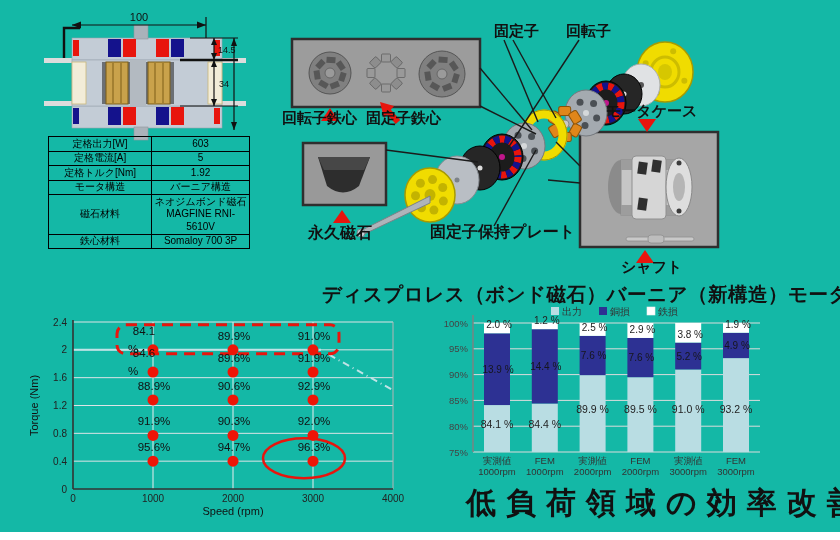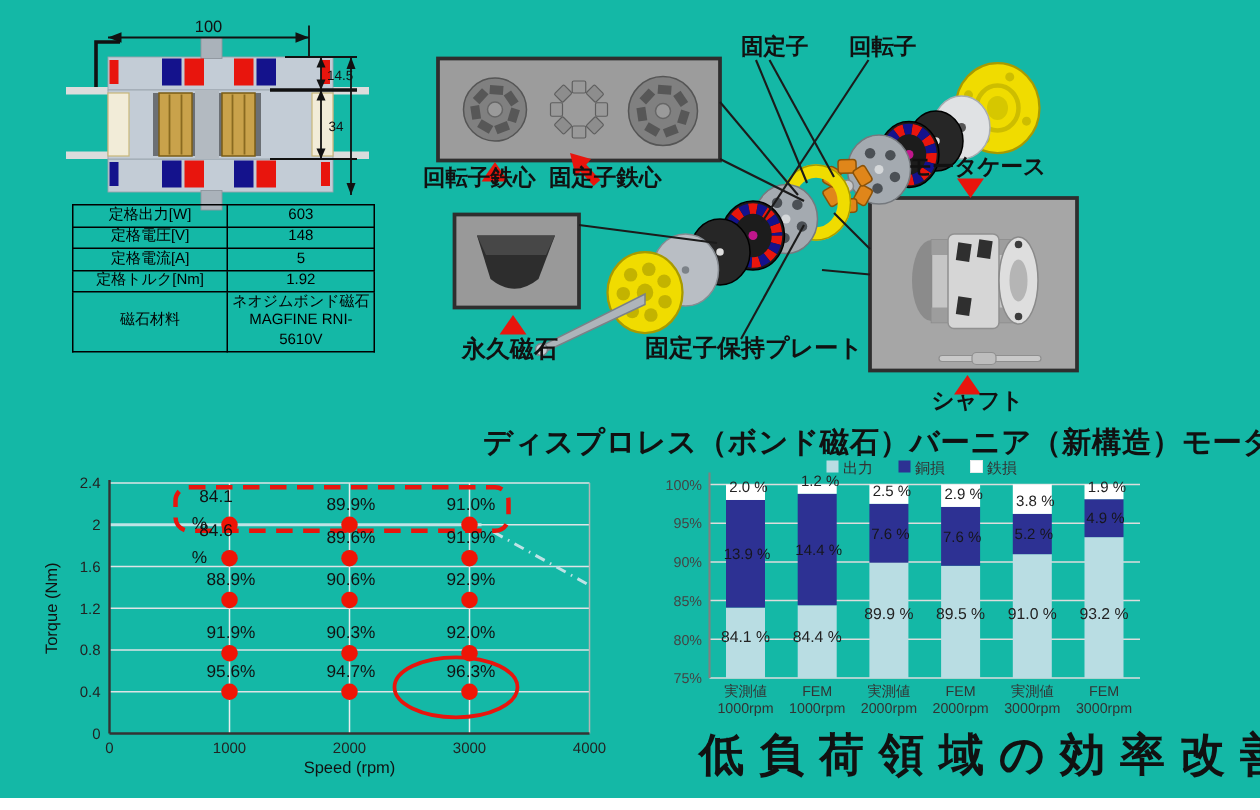"定格電圧[V]" tr { html: <tr> <td>定格電圧[V]</td> <td>148</td> </tr> -> none }
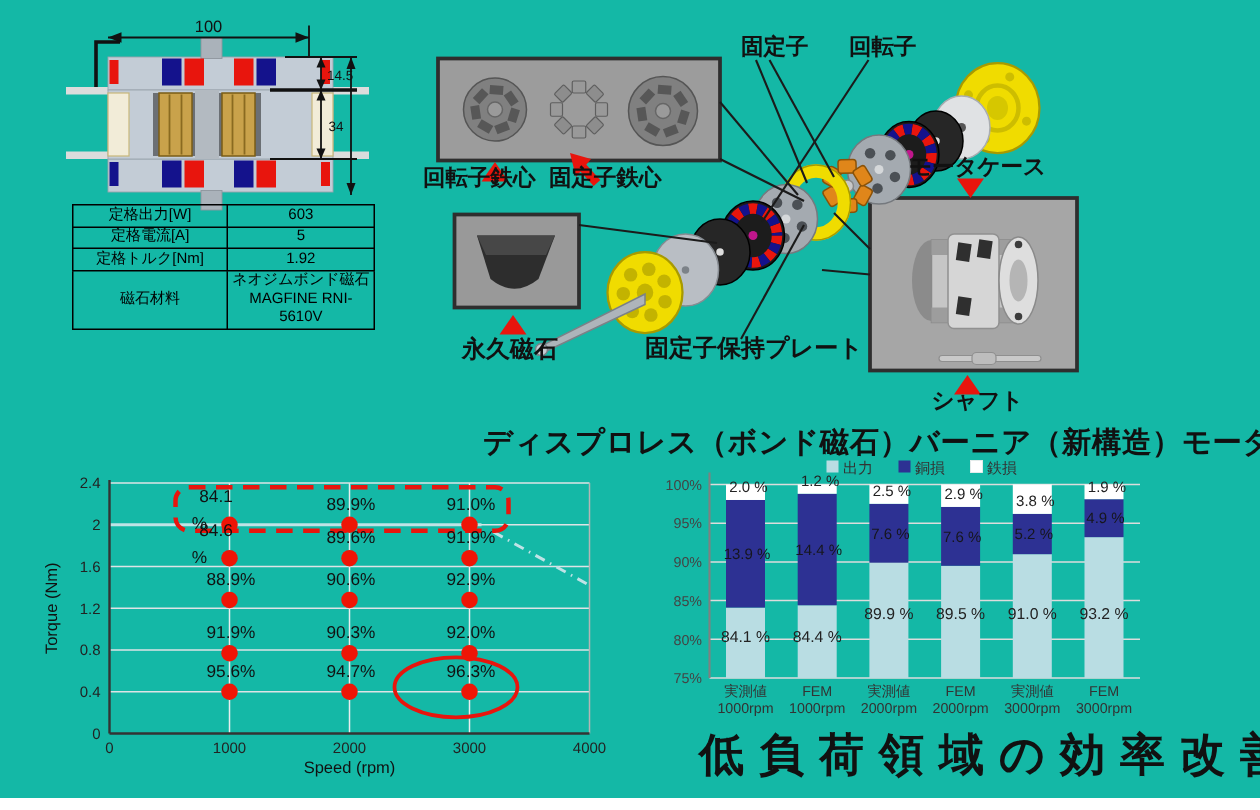"モータ構造" tr { html: none -> <tr> <td>モータ構造</td> <td>バーニア構造</td> </tr> }
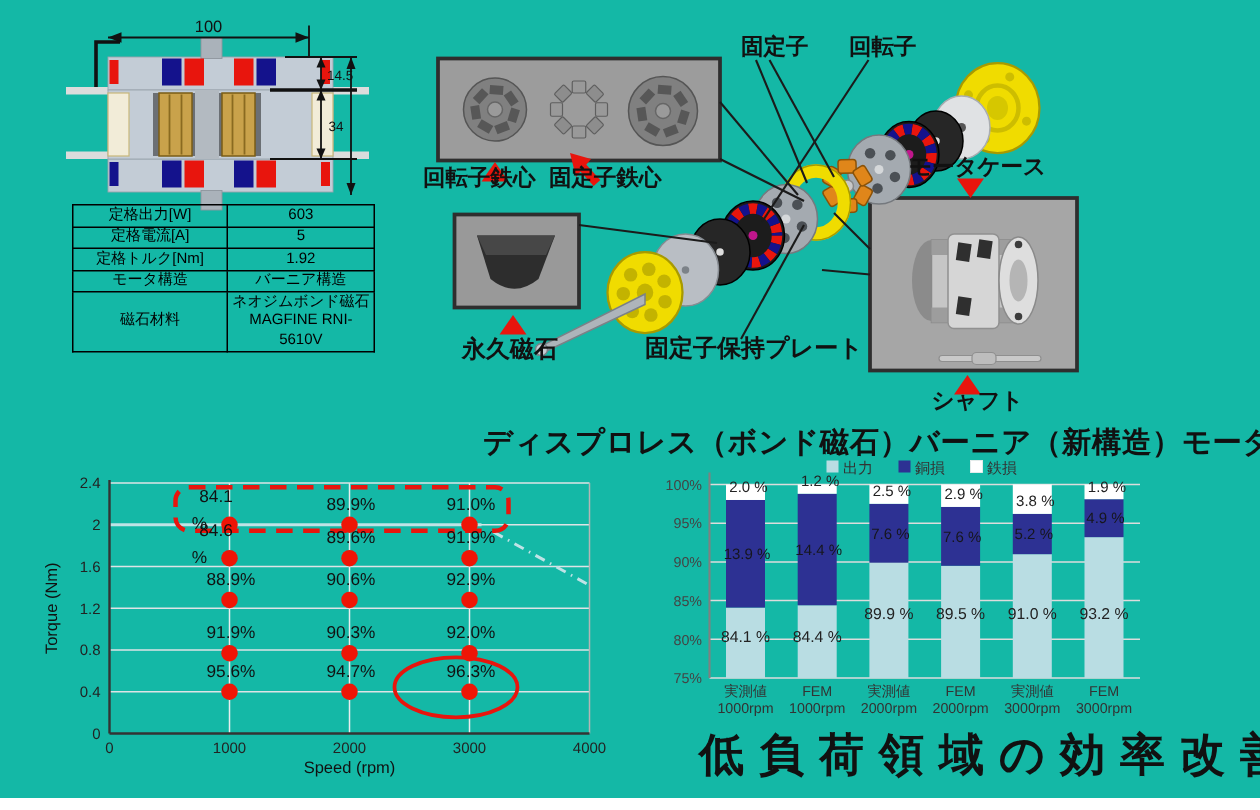"鉄心材料" tr { html: none -> <tr> <td>鉄心材料</td> <td>Somaloy 700 3P</td> </tr> }
